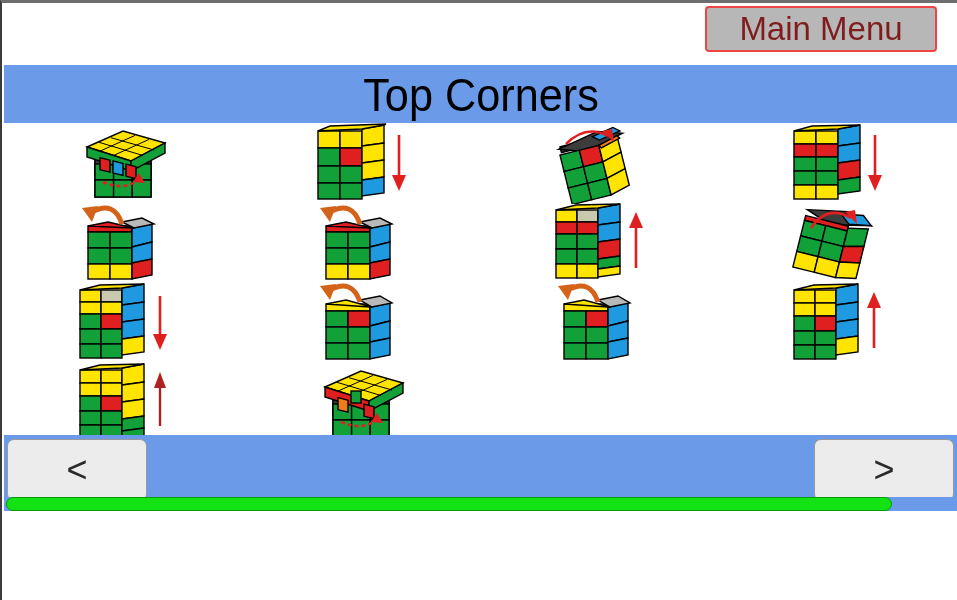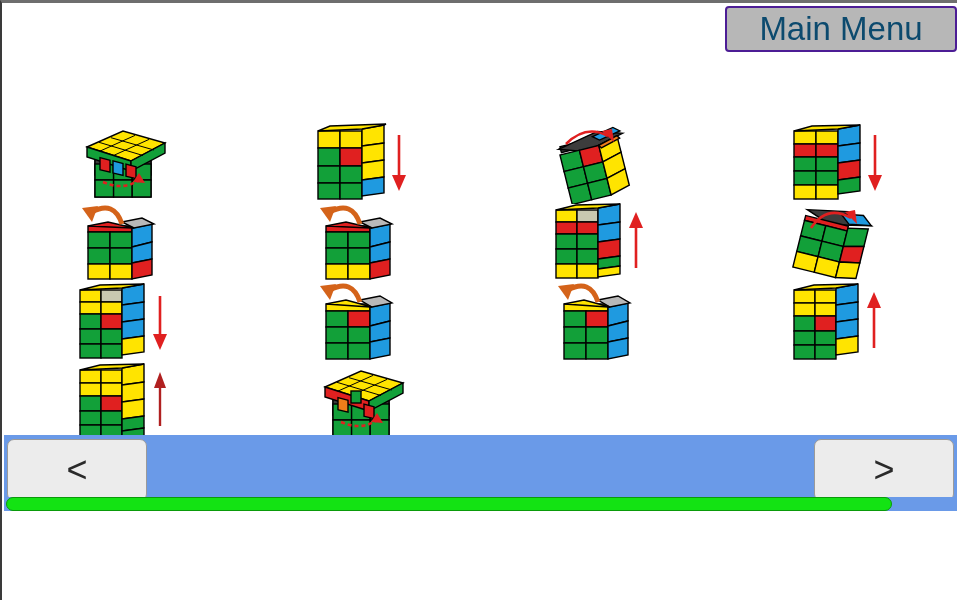"Main Menu" .main-menu-btn { border: 2px solid #4c1d95 -> 2px solid #ef4444; color: #0c4a6e -> #7f1d1d; right: 0 -> 20px }
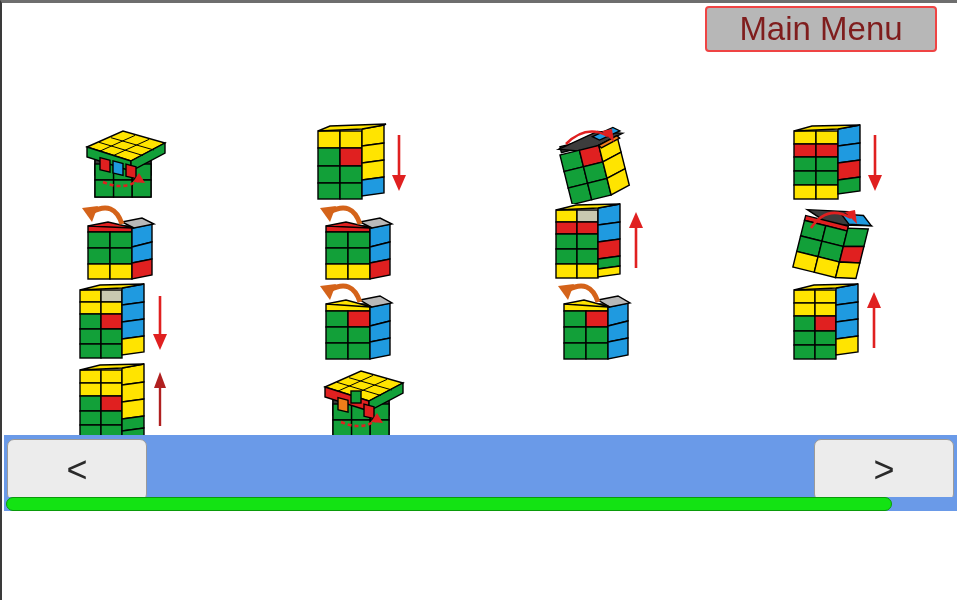"Top Corners" div.title-band { html: none -> <div> <div>Top Corners</div> </div> }
